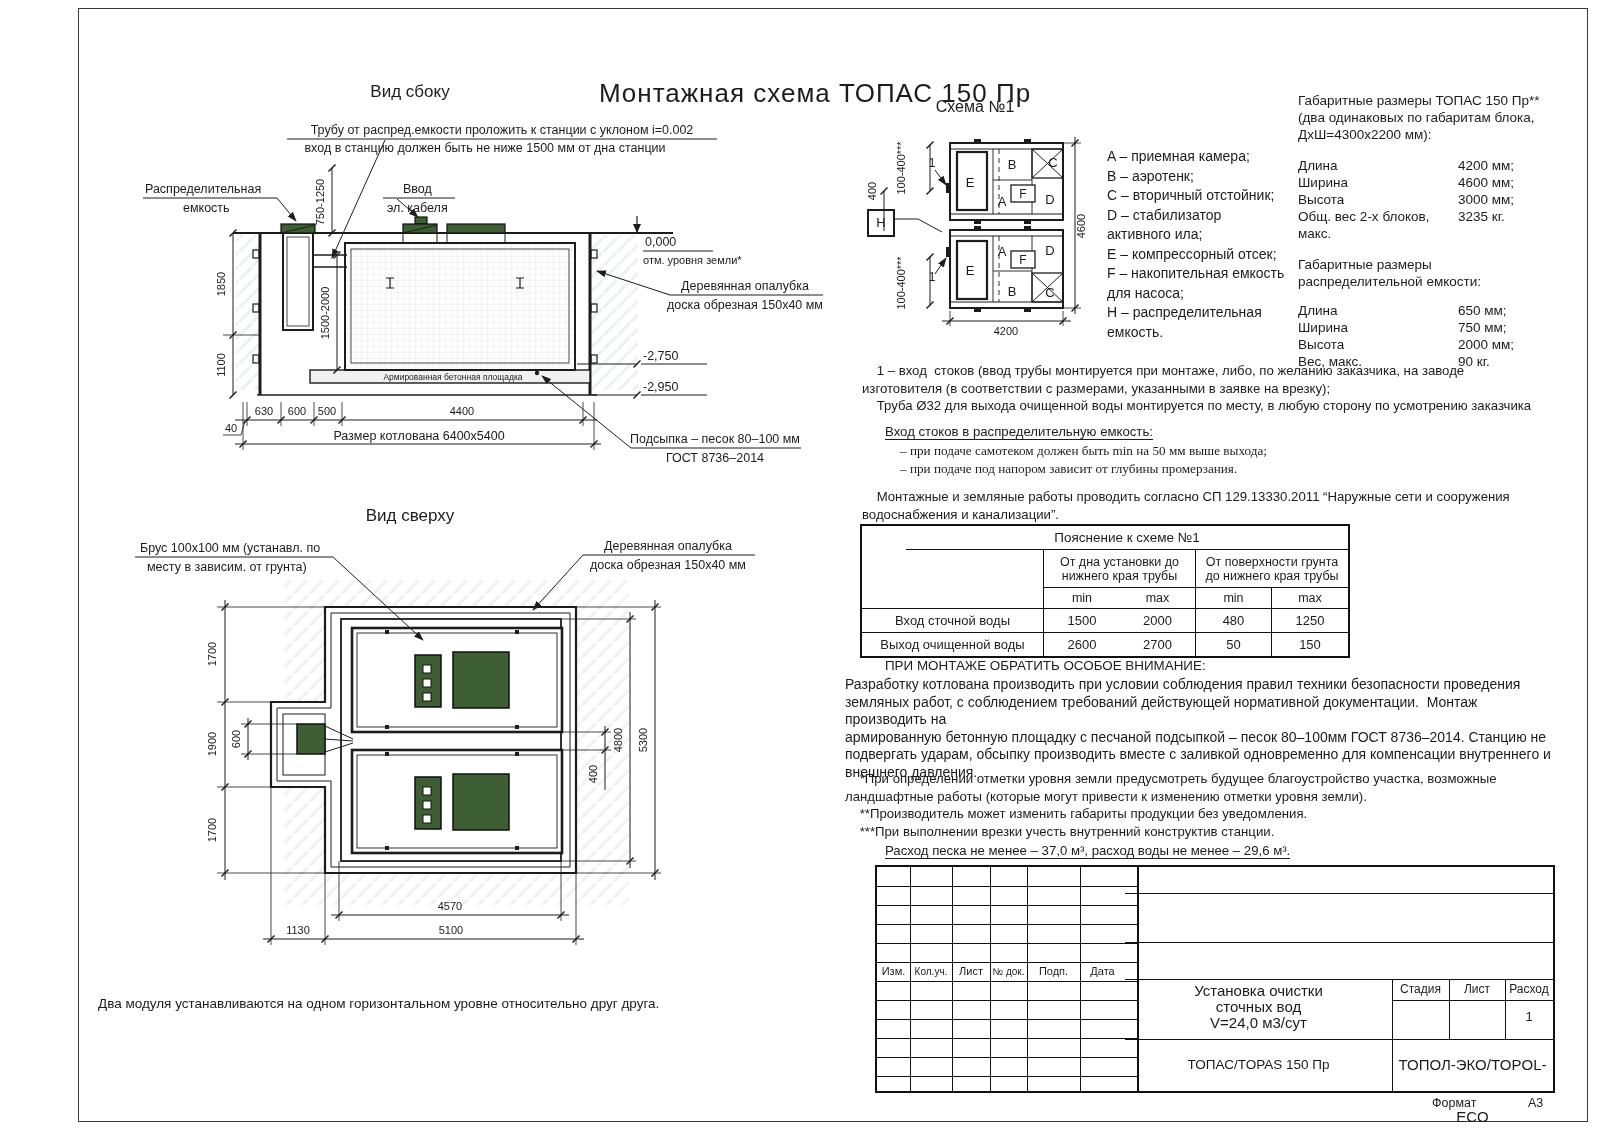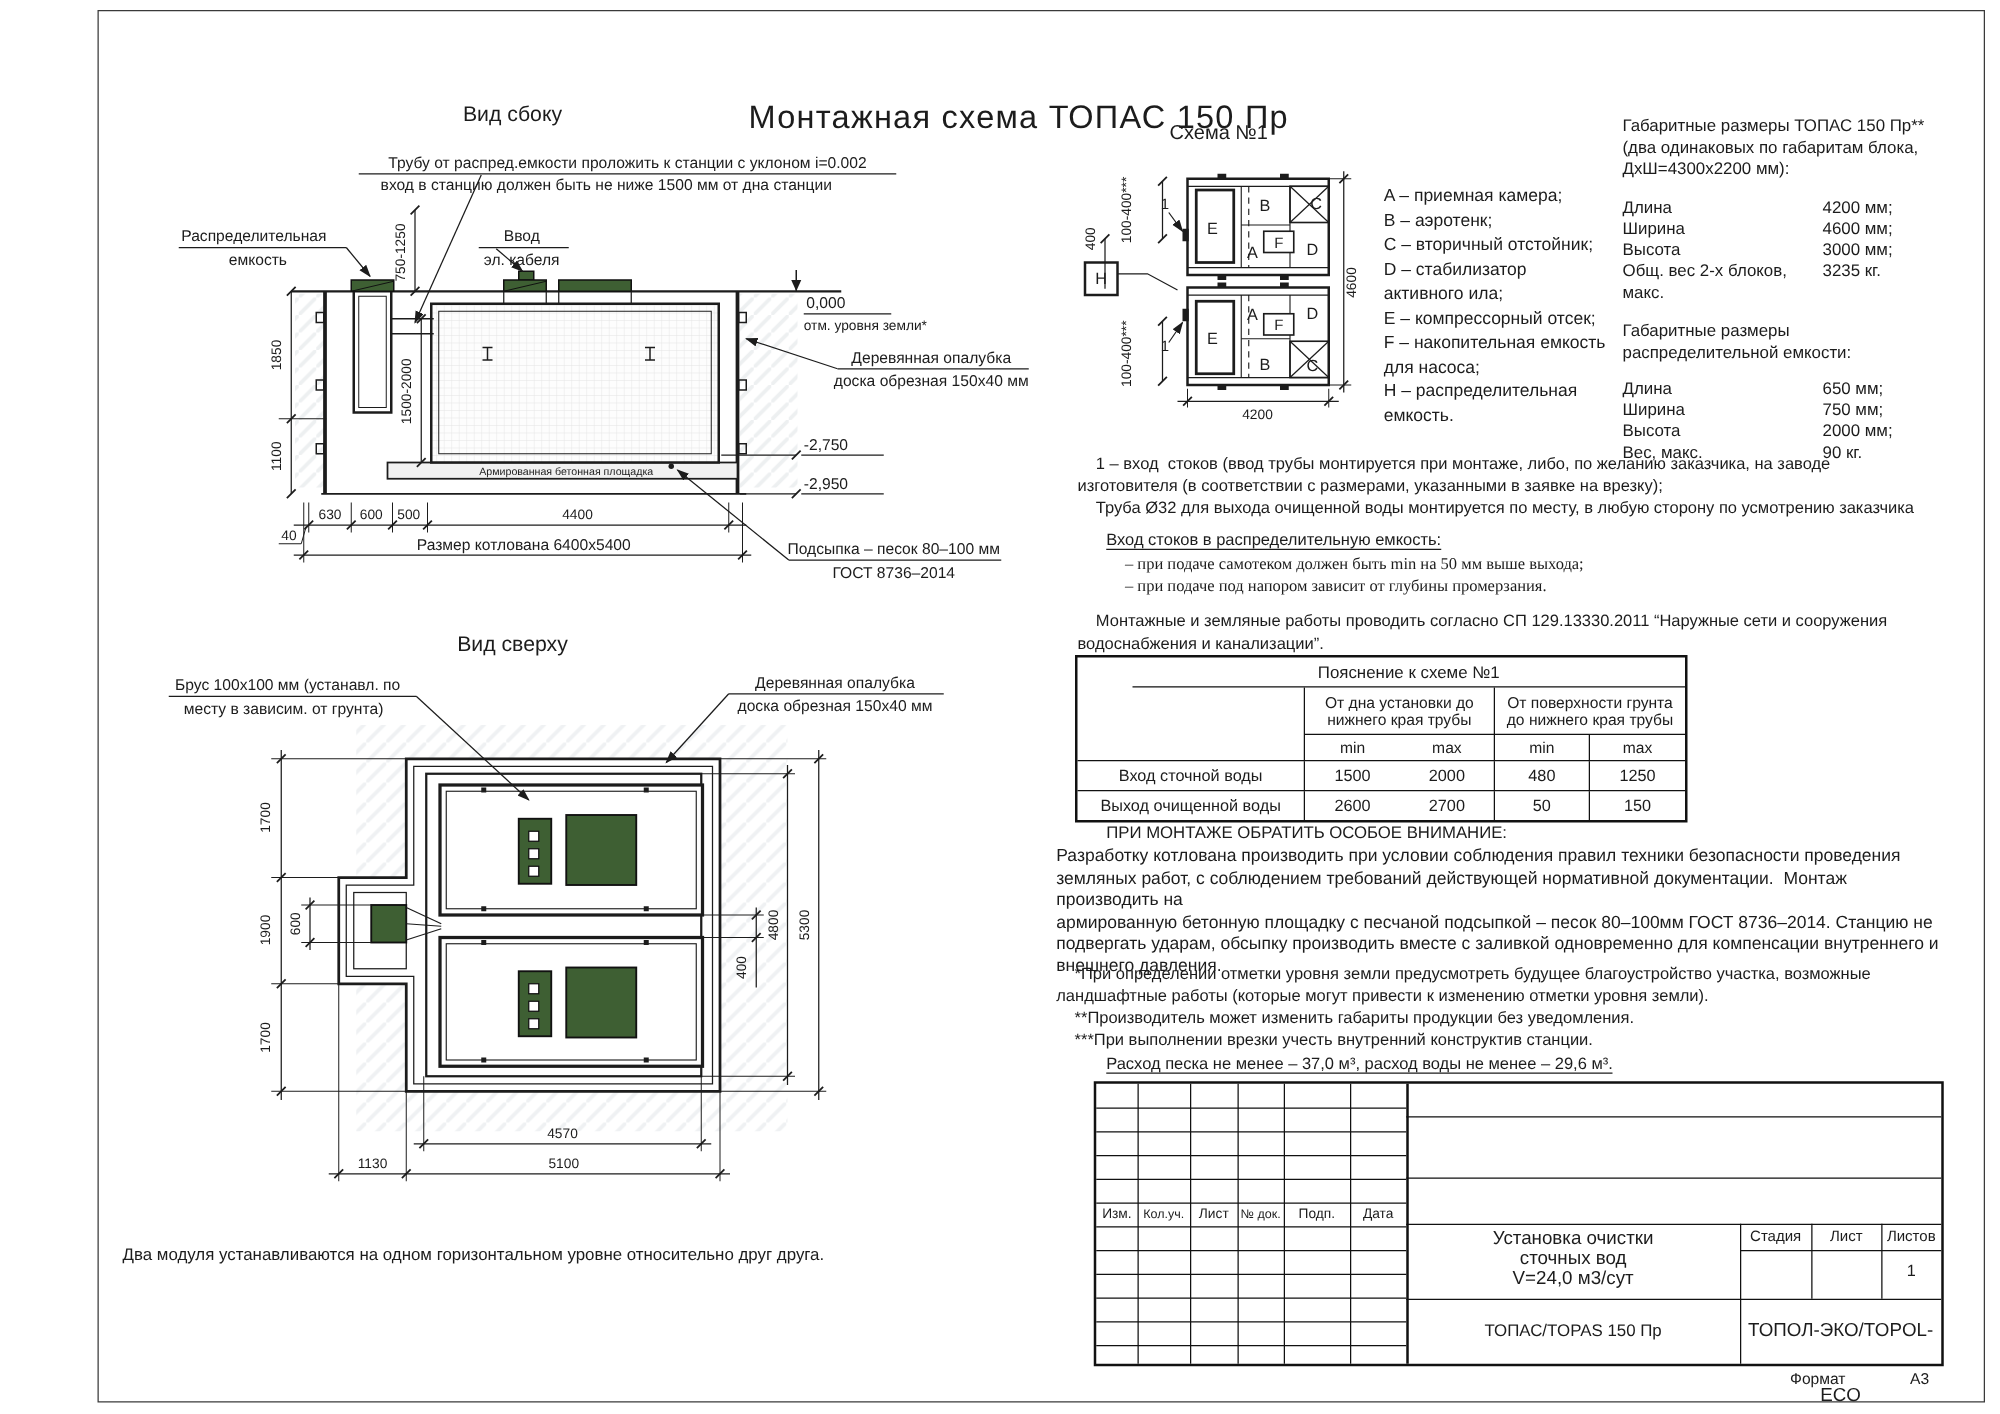"Изм." div.abs { padding-left: none -> 12px }
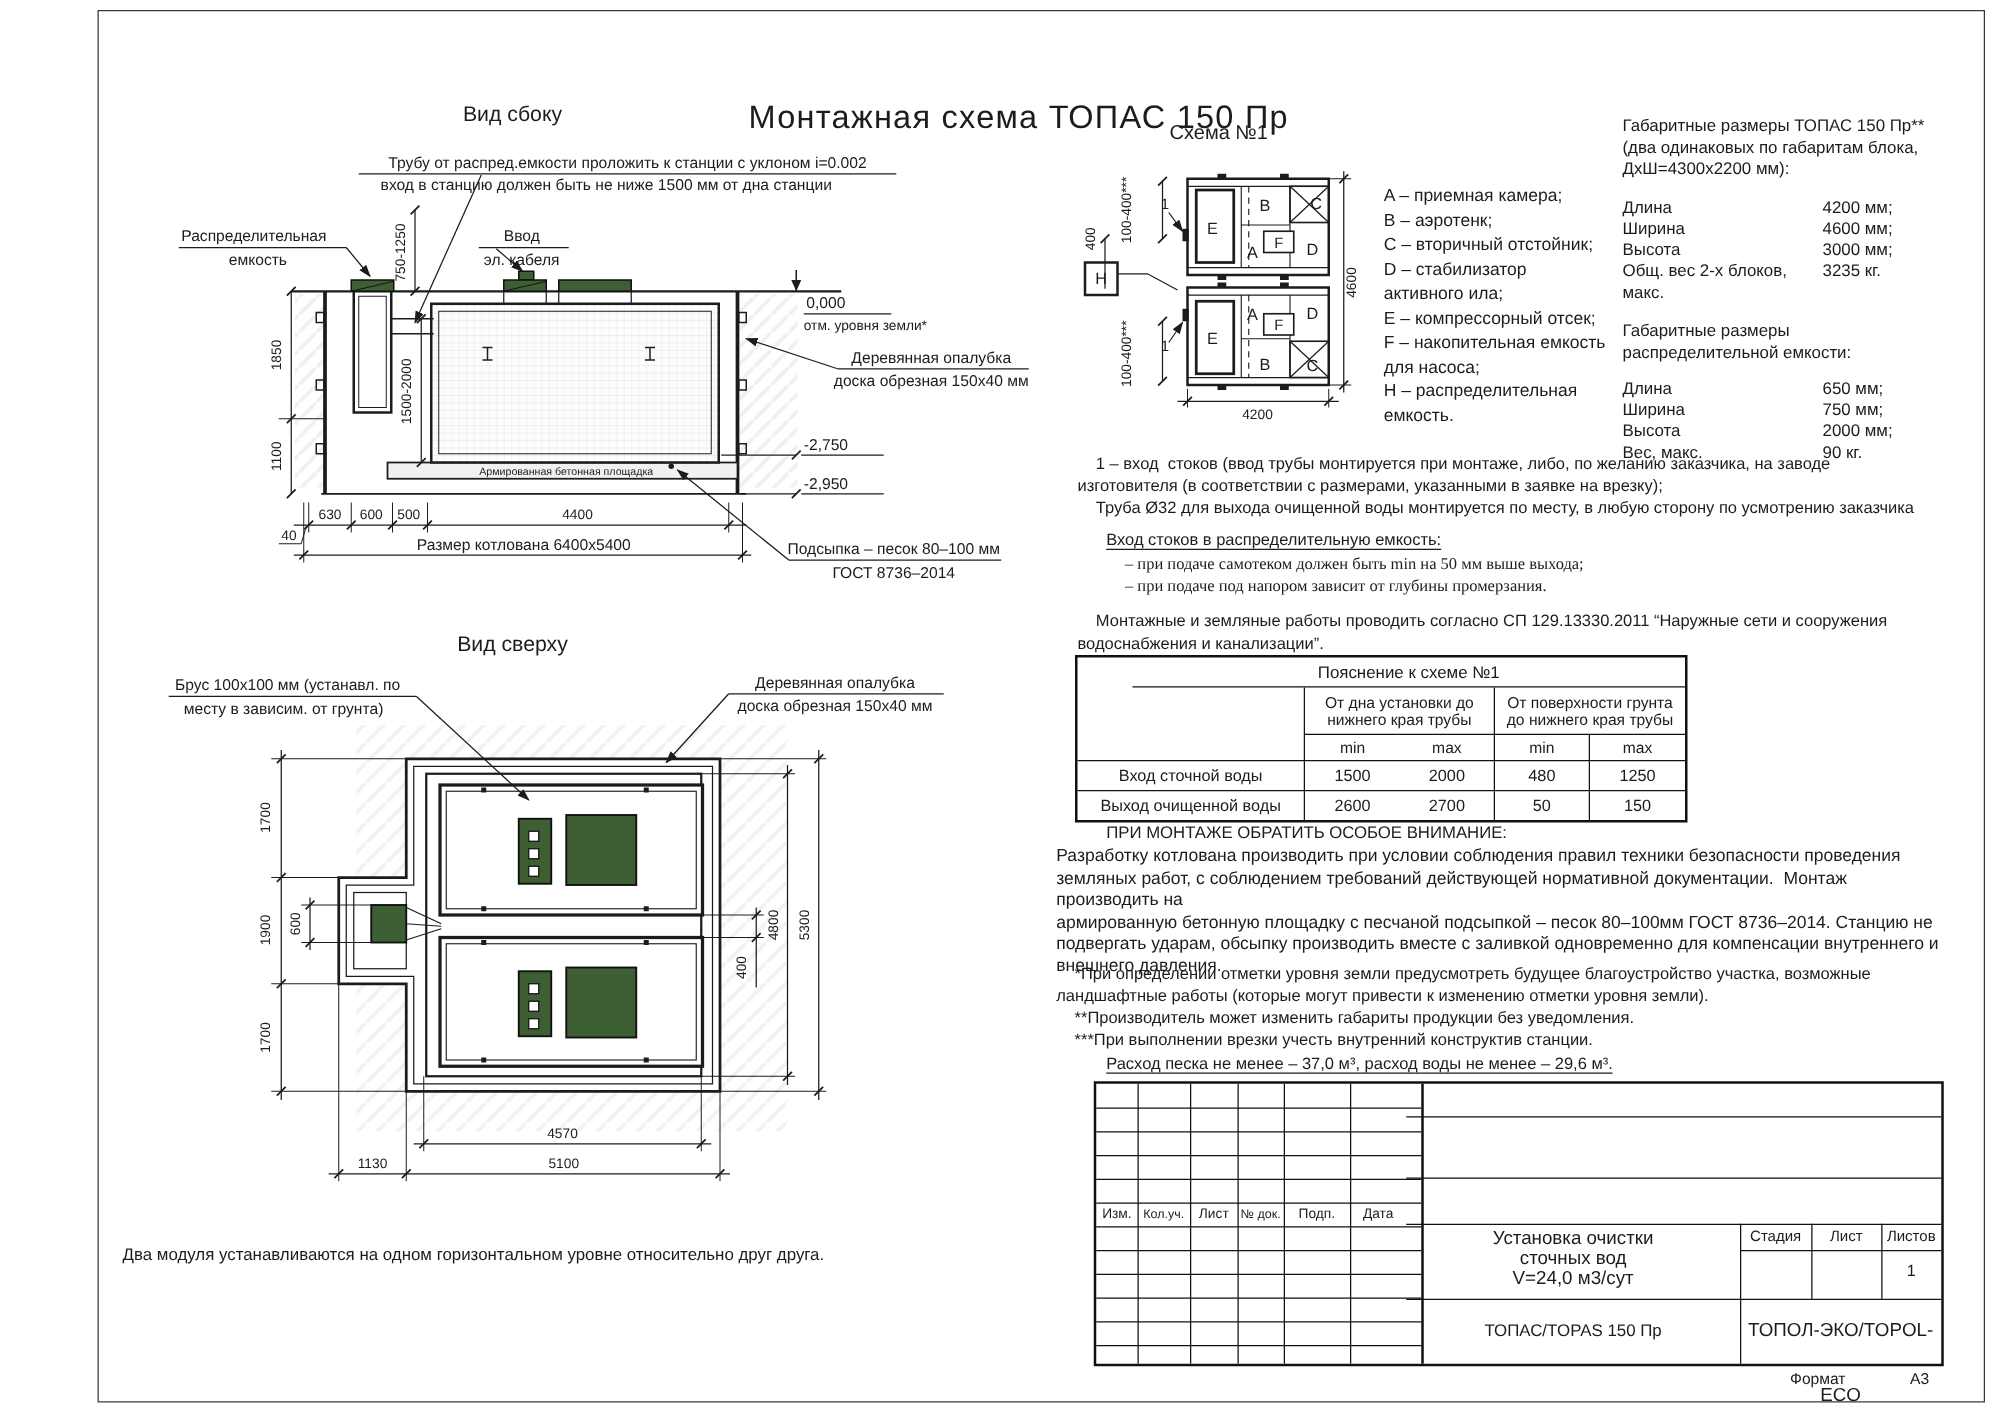"Листов" div.t { text: Листов -> Расход }
